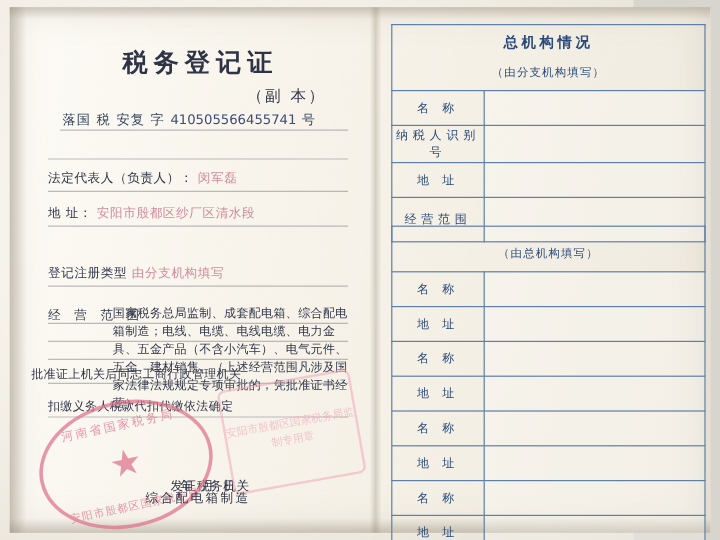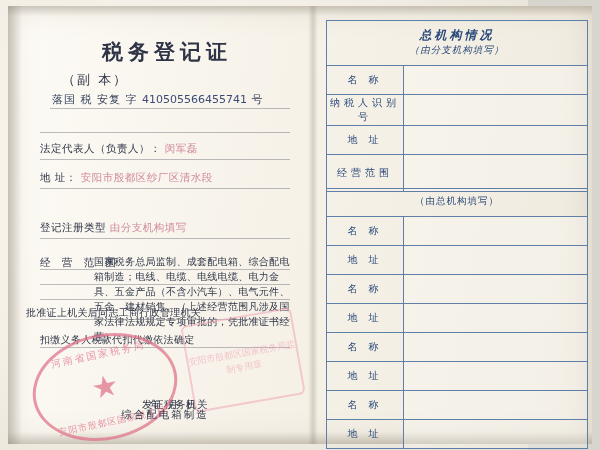"总机构情况" div.hdrbox { font-style: italic -> none }
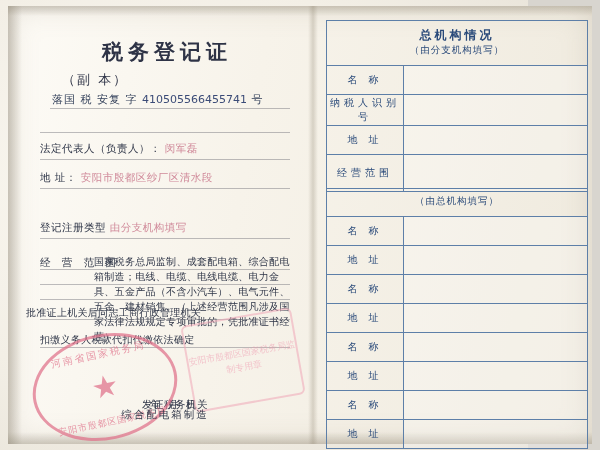"（由分支机构填写）" .rsub { margin-top: 0 -> 10px }
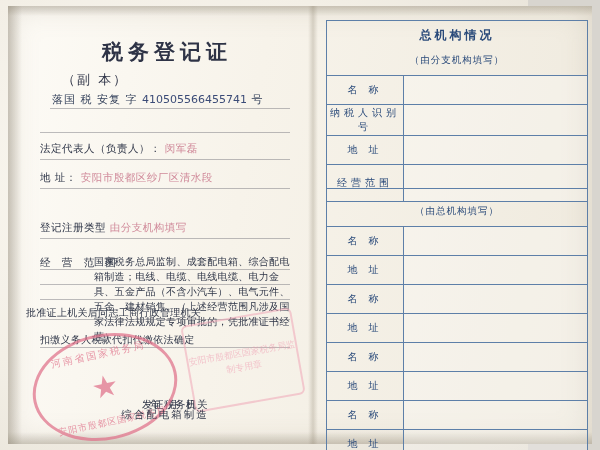"（副 本）" .subtitle { text-align: left -> right }
